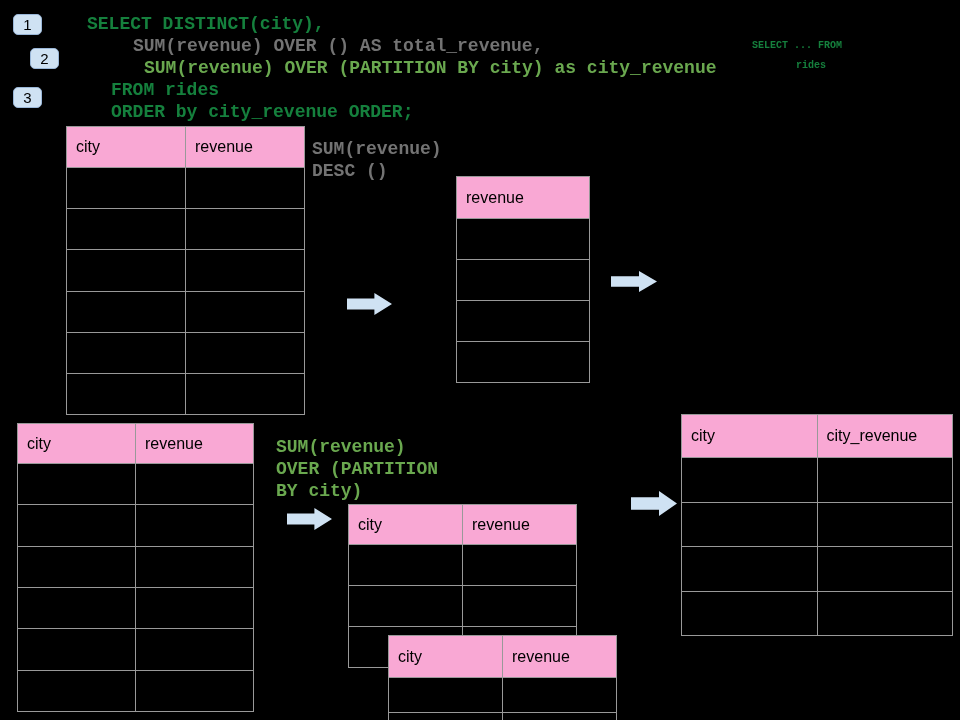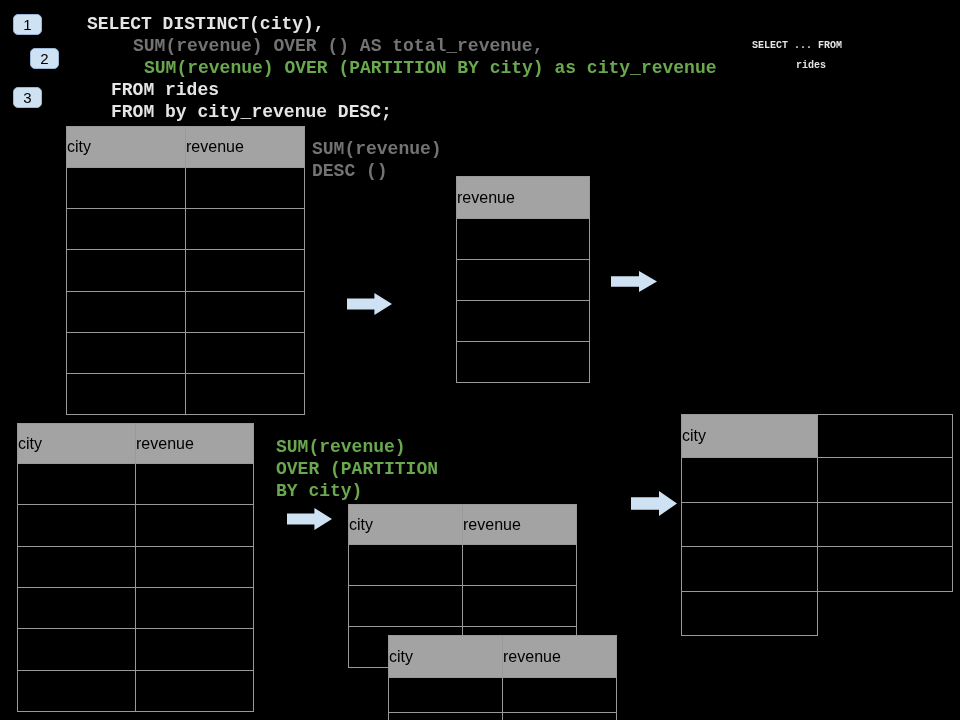"SELECT DISTINCT(city)," .purple { color: #e5e5e5 -> #15803d }
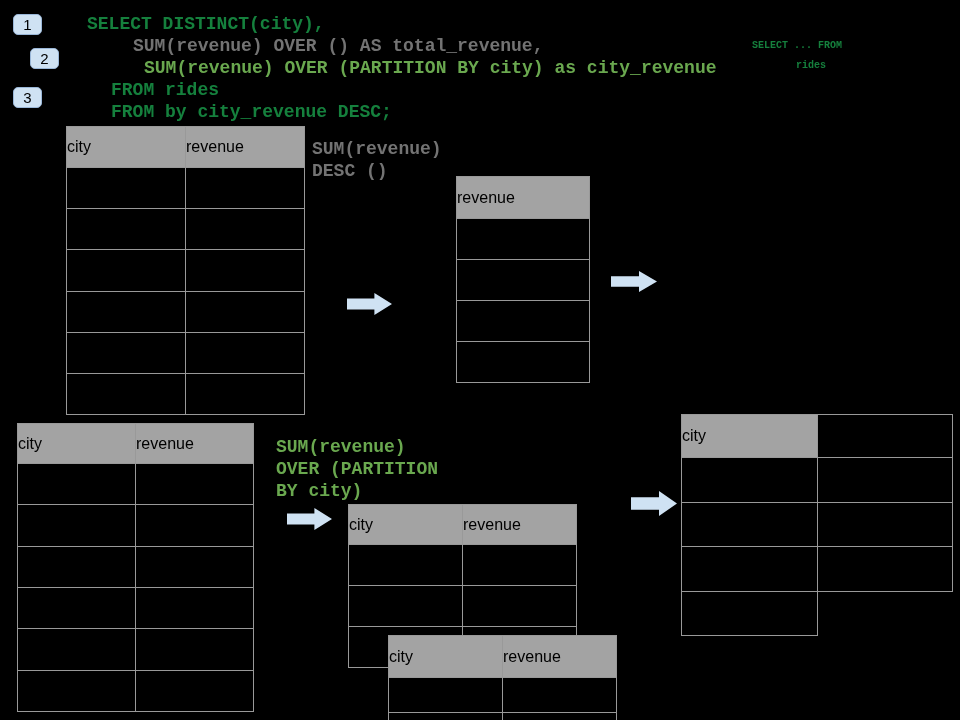"FROM by city_revenue DESC;" div.mono { text: FROM by city_revenue DESC -> ORDER by city_revenue ORDER }
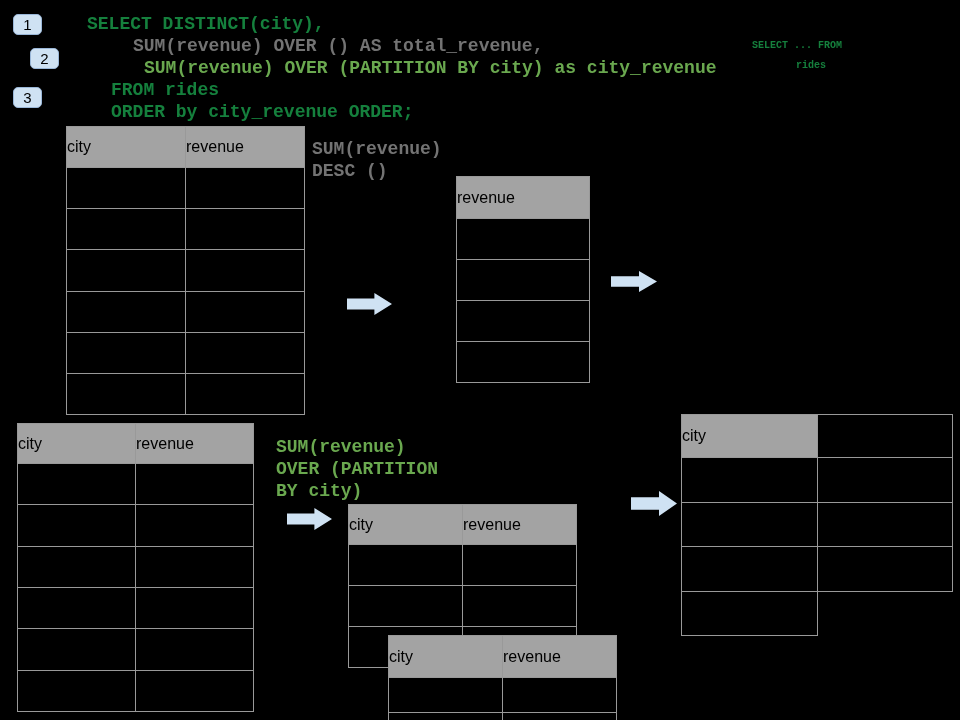"city" .hd { background: #a3a3a3 -> #f9a8d4; padding-left: none -> 9px }
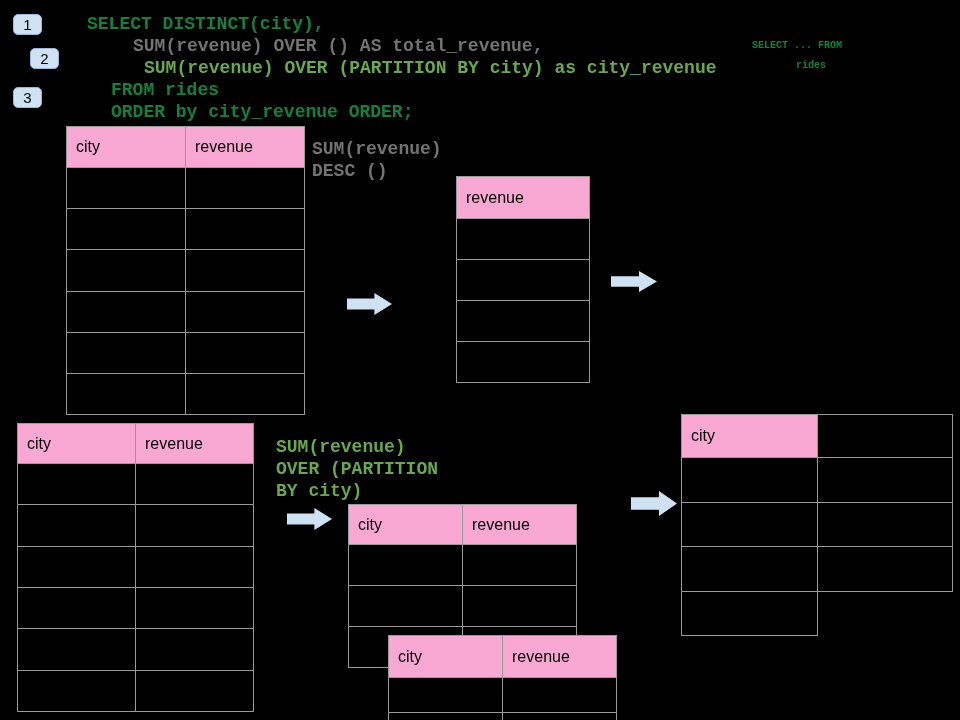"city_revenue" div.hd { html: none -> <div>city_revenue</div> }
